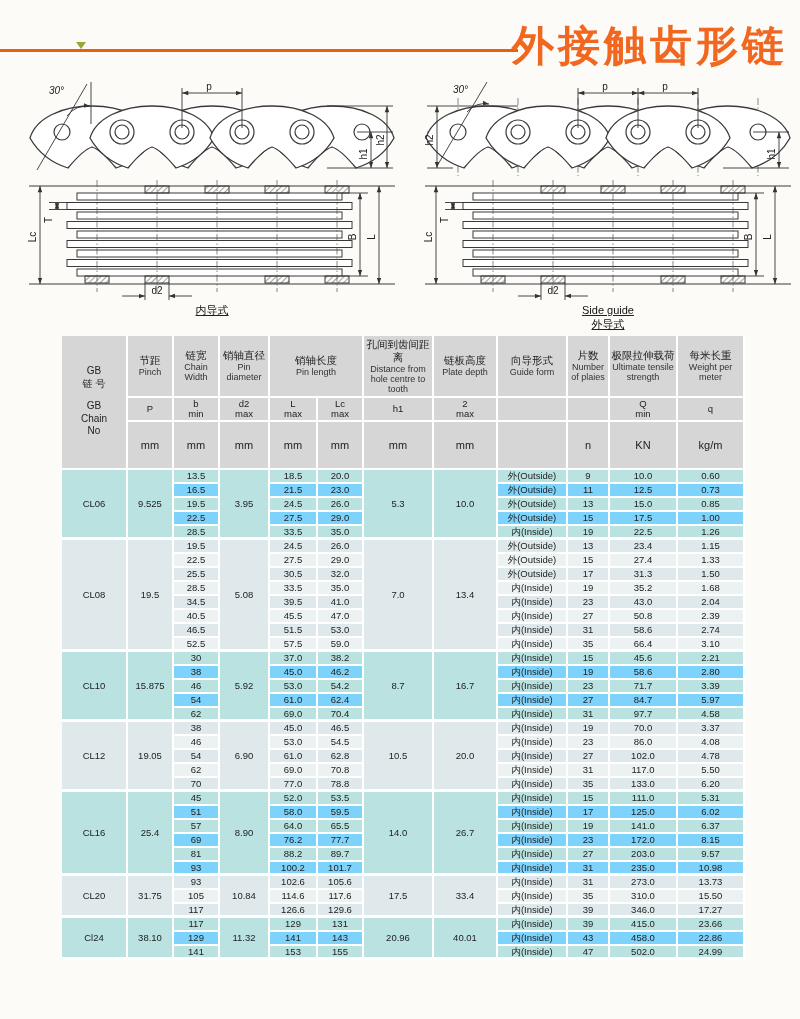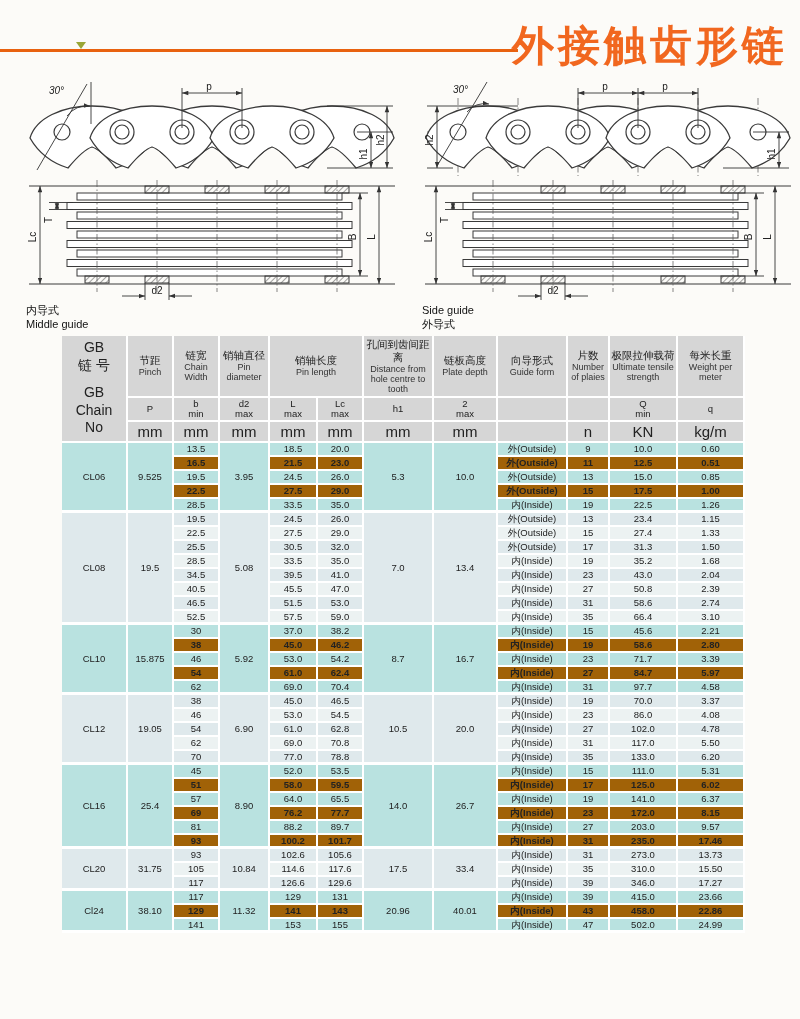"30°" .diagrams { text-decoration: none -> underline }
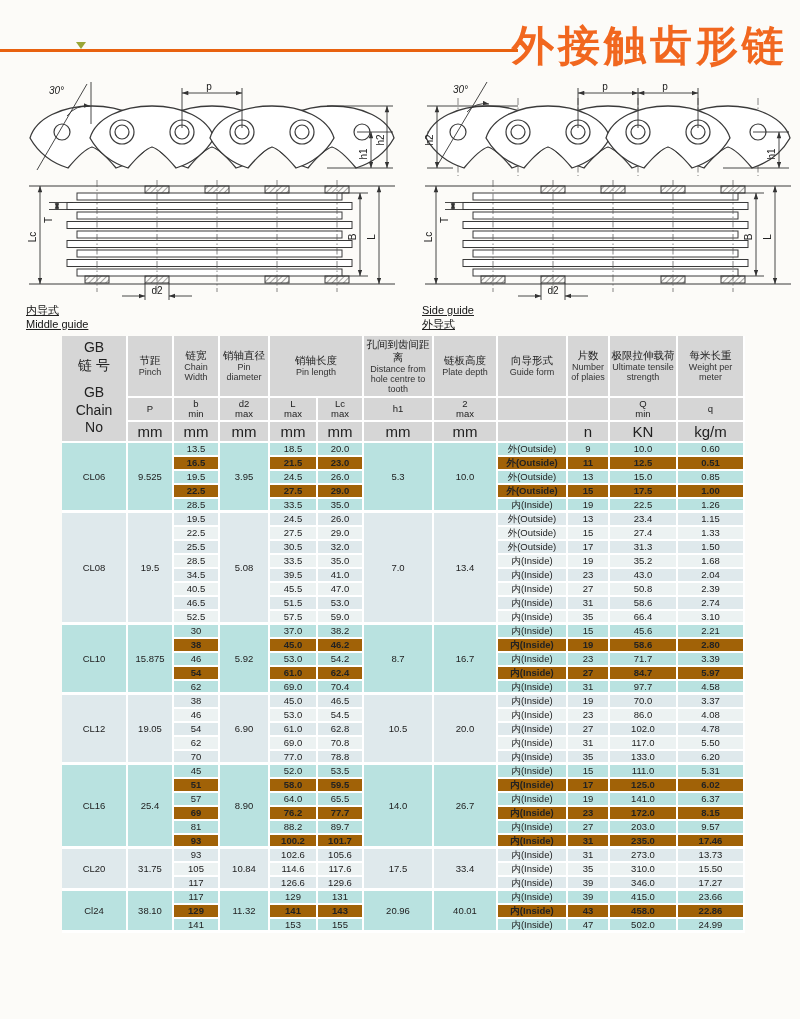"内导式" .dcap { text-align: none -> center }
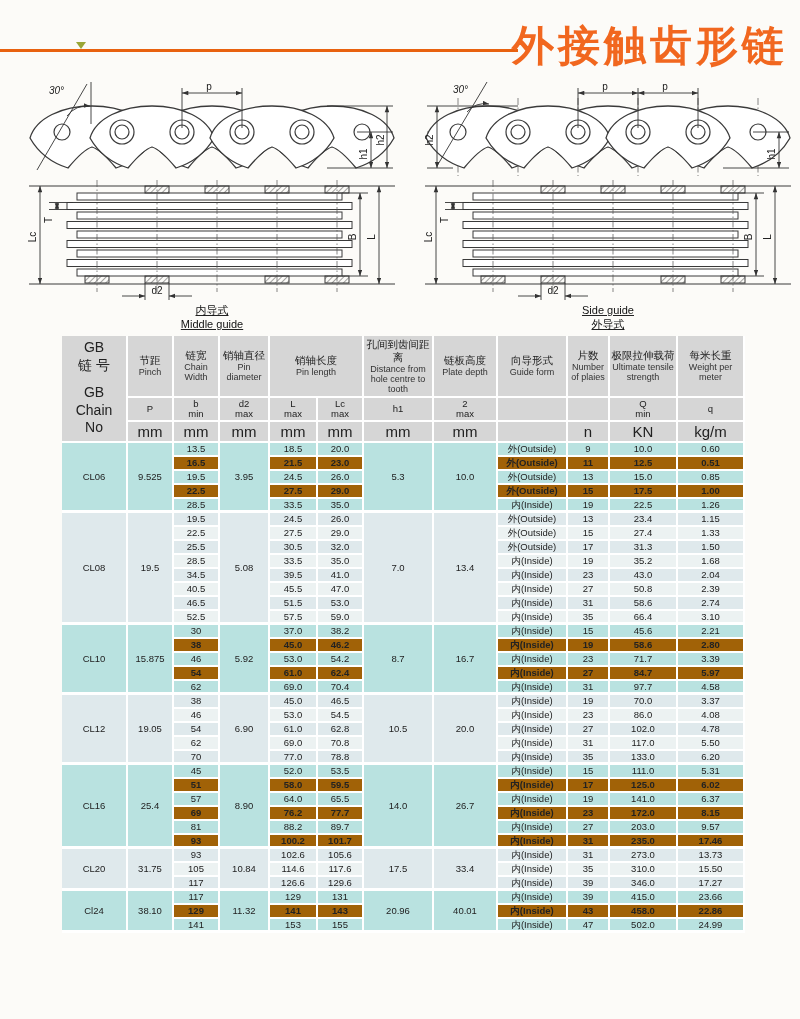"Middle guide" div { html: <div>Middle guide</div> -> none }
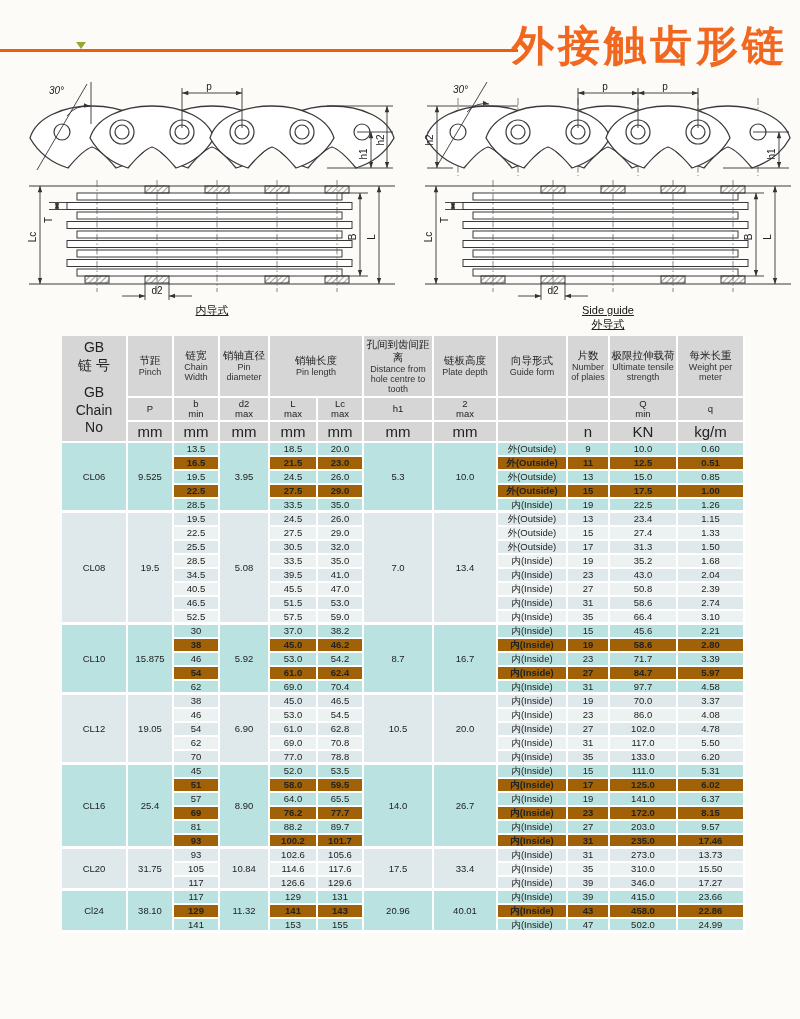"GB" .gbcell div { font-size: 14px -> 10px }
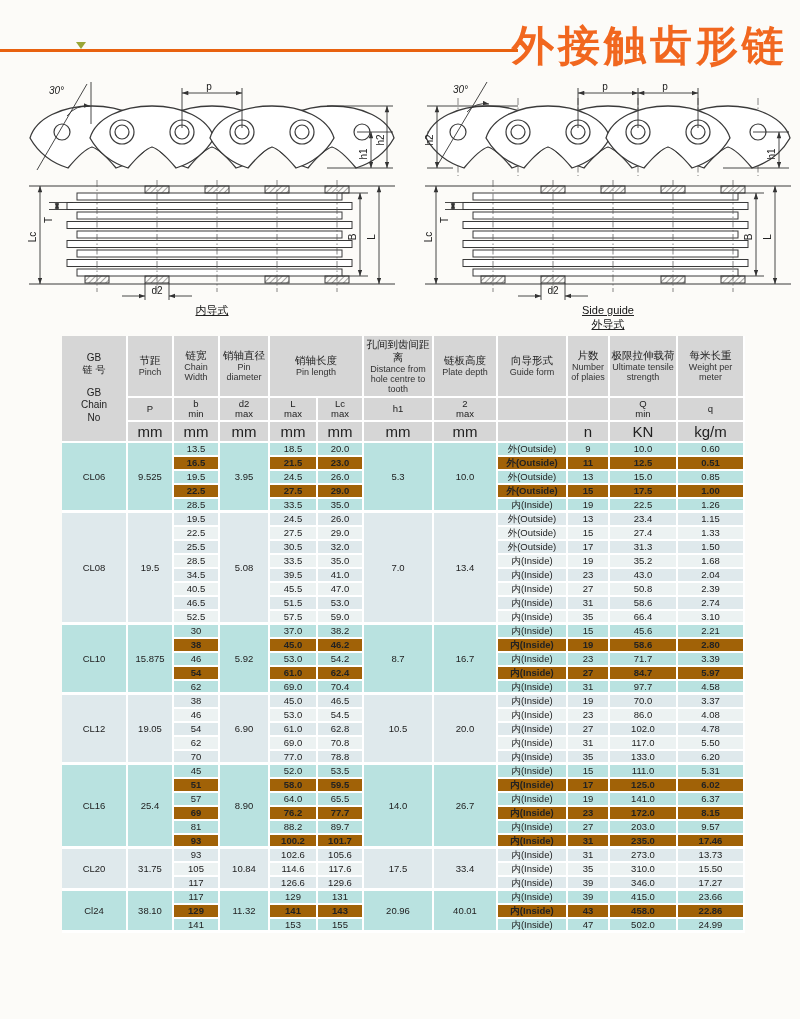"mm" .h-unit { font-size: 15px -> 11px; padding: 1px 0 -> 17px 0 }
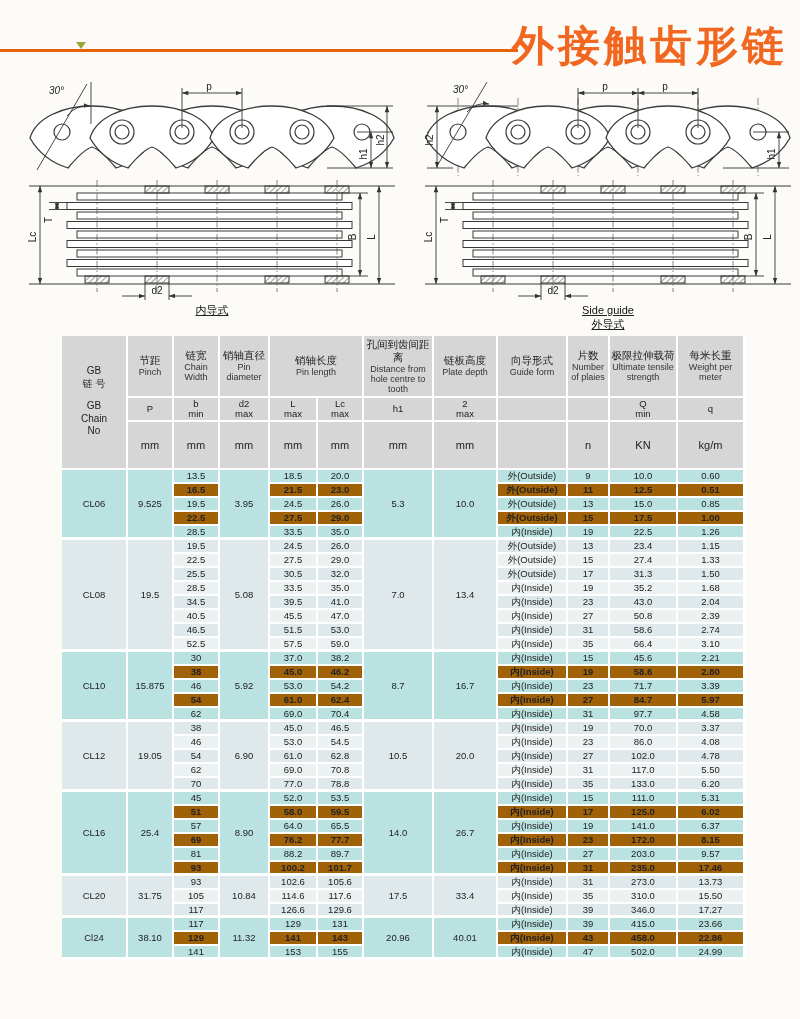"16.5" tr.grp-cyan.row-alt td:not(.c-merge) { background: #a16207 -> #7dd3fc; font-weight: bold -> none }
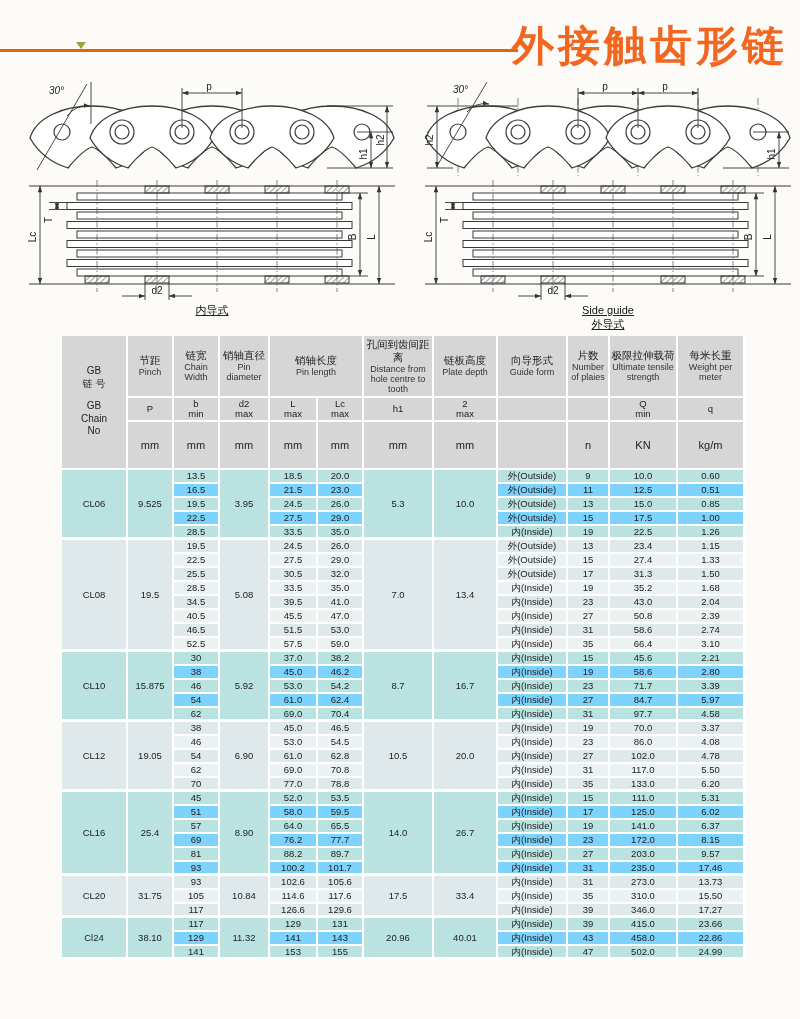"0.51" td { text: 0.51 -> 0.73 }
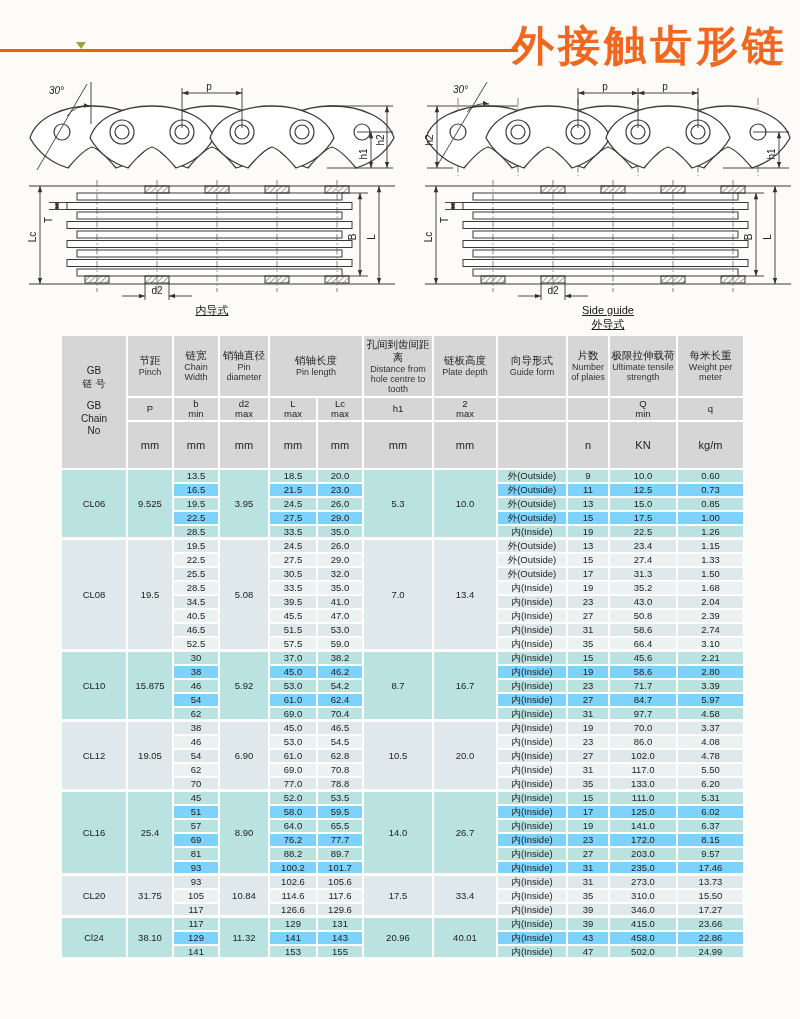"17.46" td { text: 17.46 -> 10.98 }
